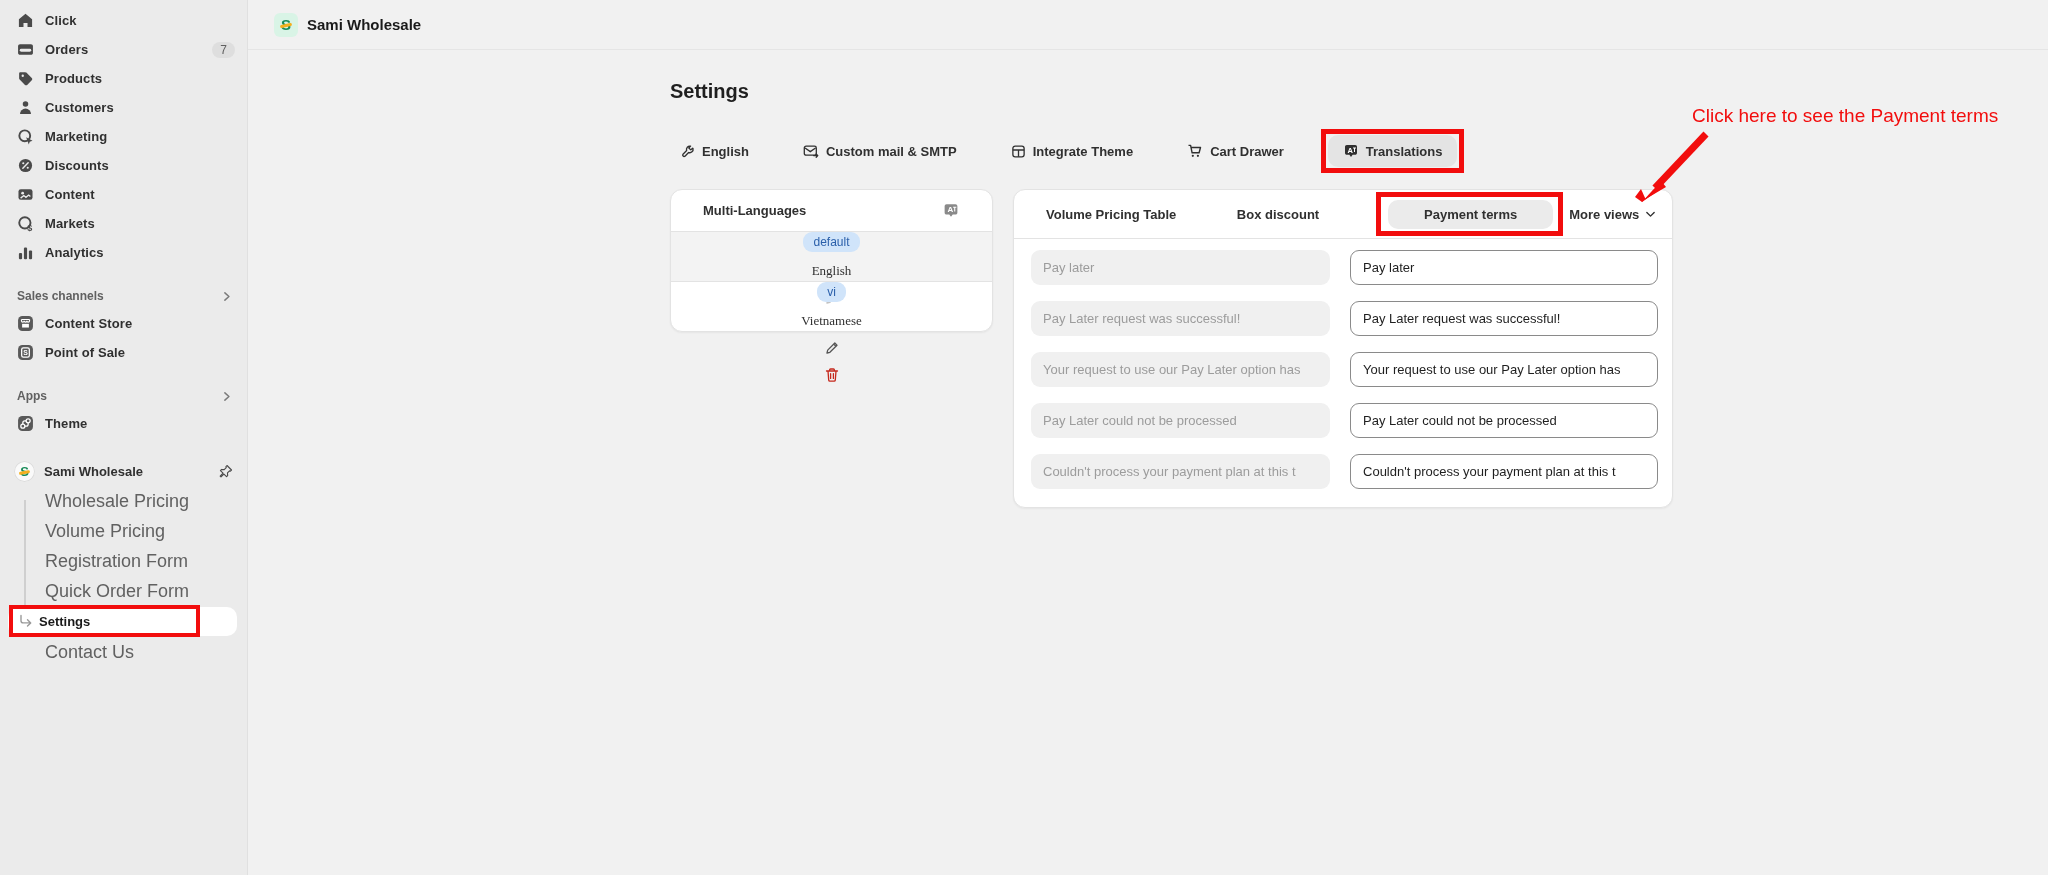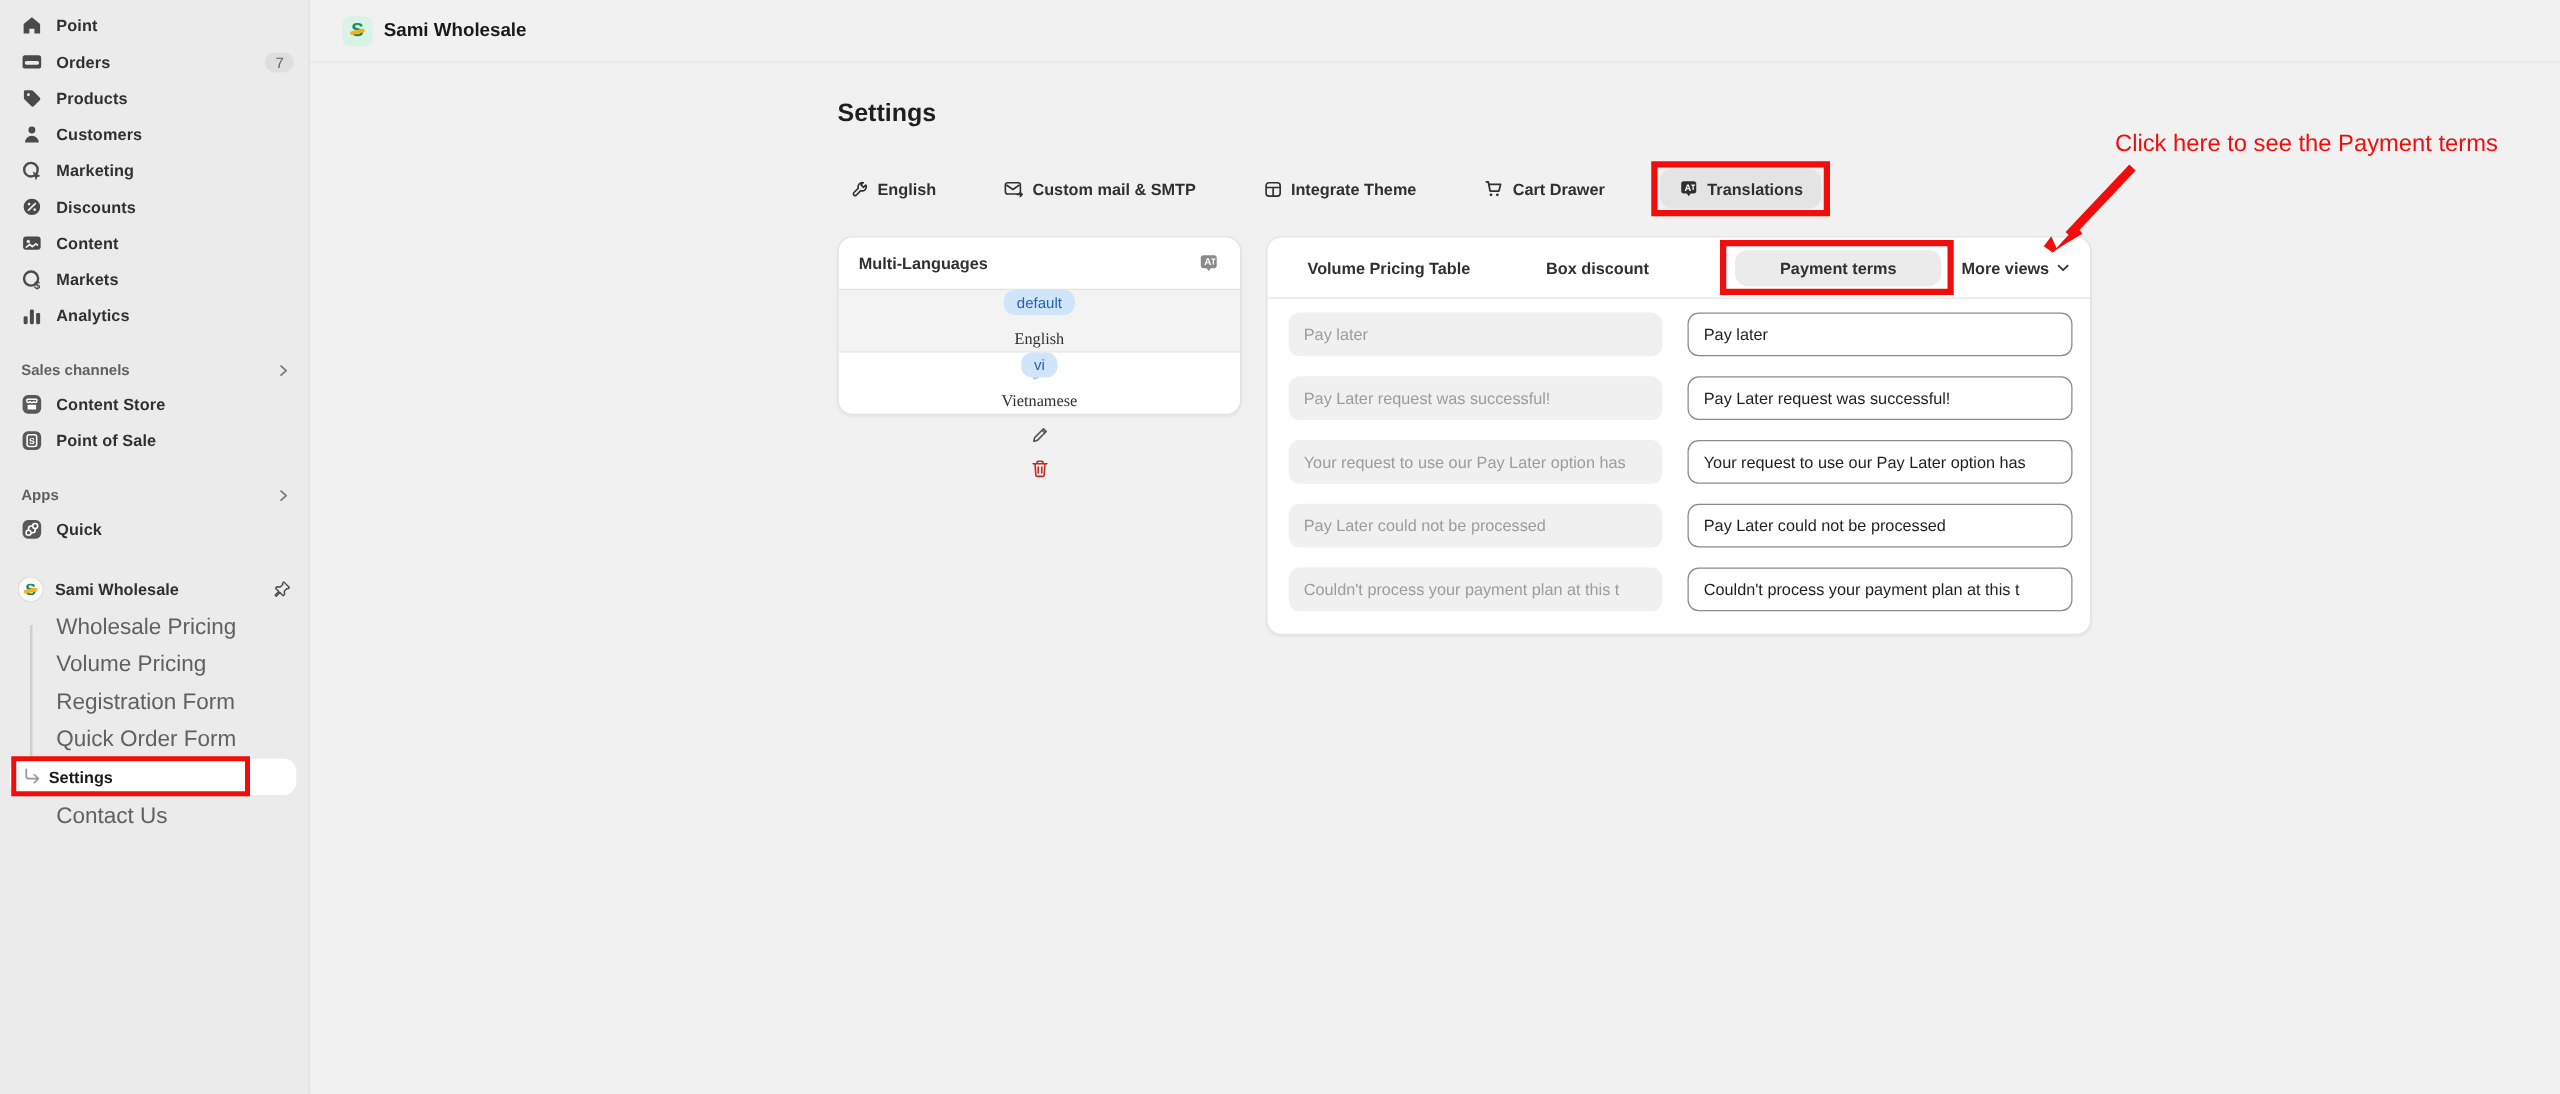"Point" span.nav-label { text: Point -> Click }
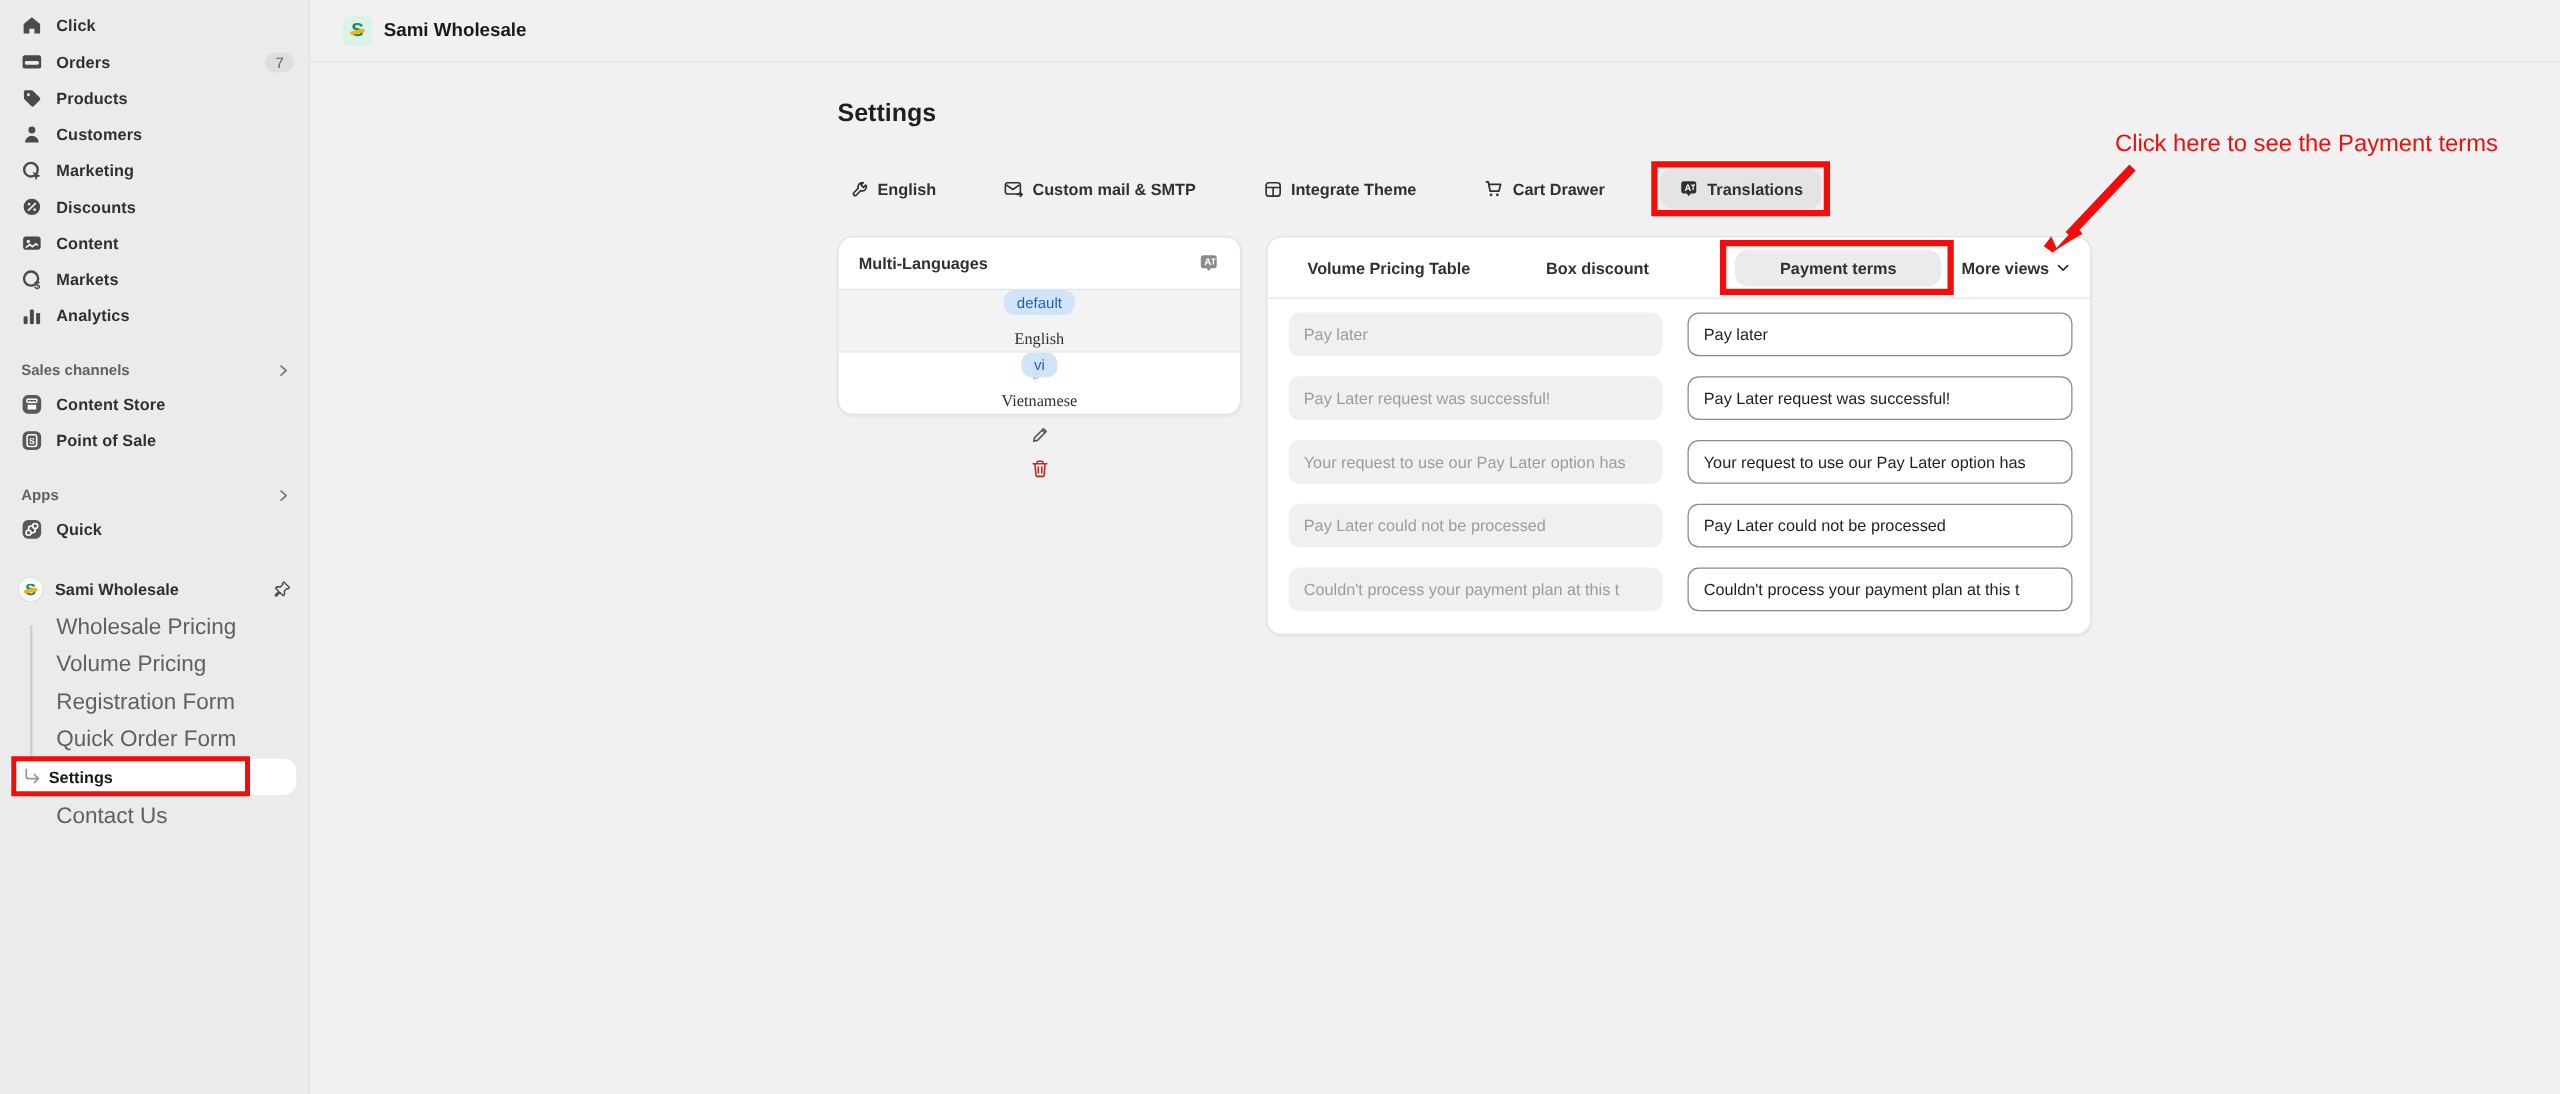"Multi-Languages" .langs-head { padding: 0 16px -> 0 32px }
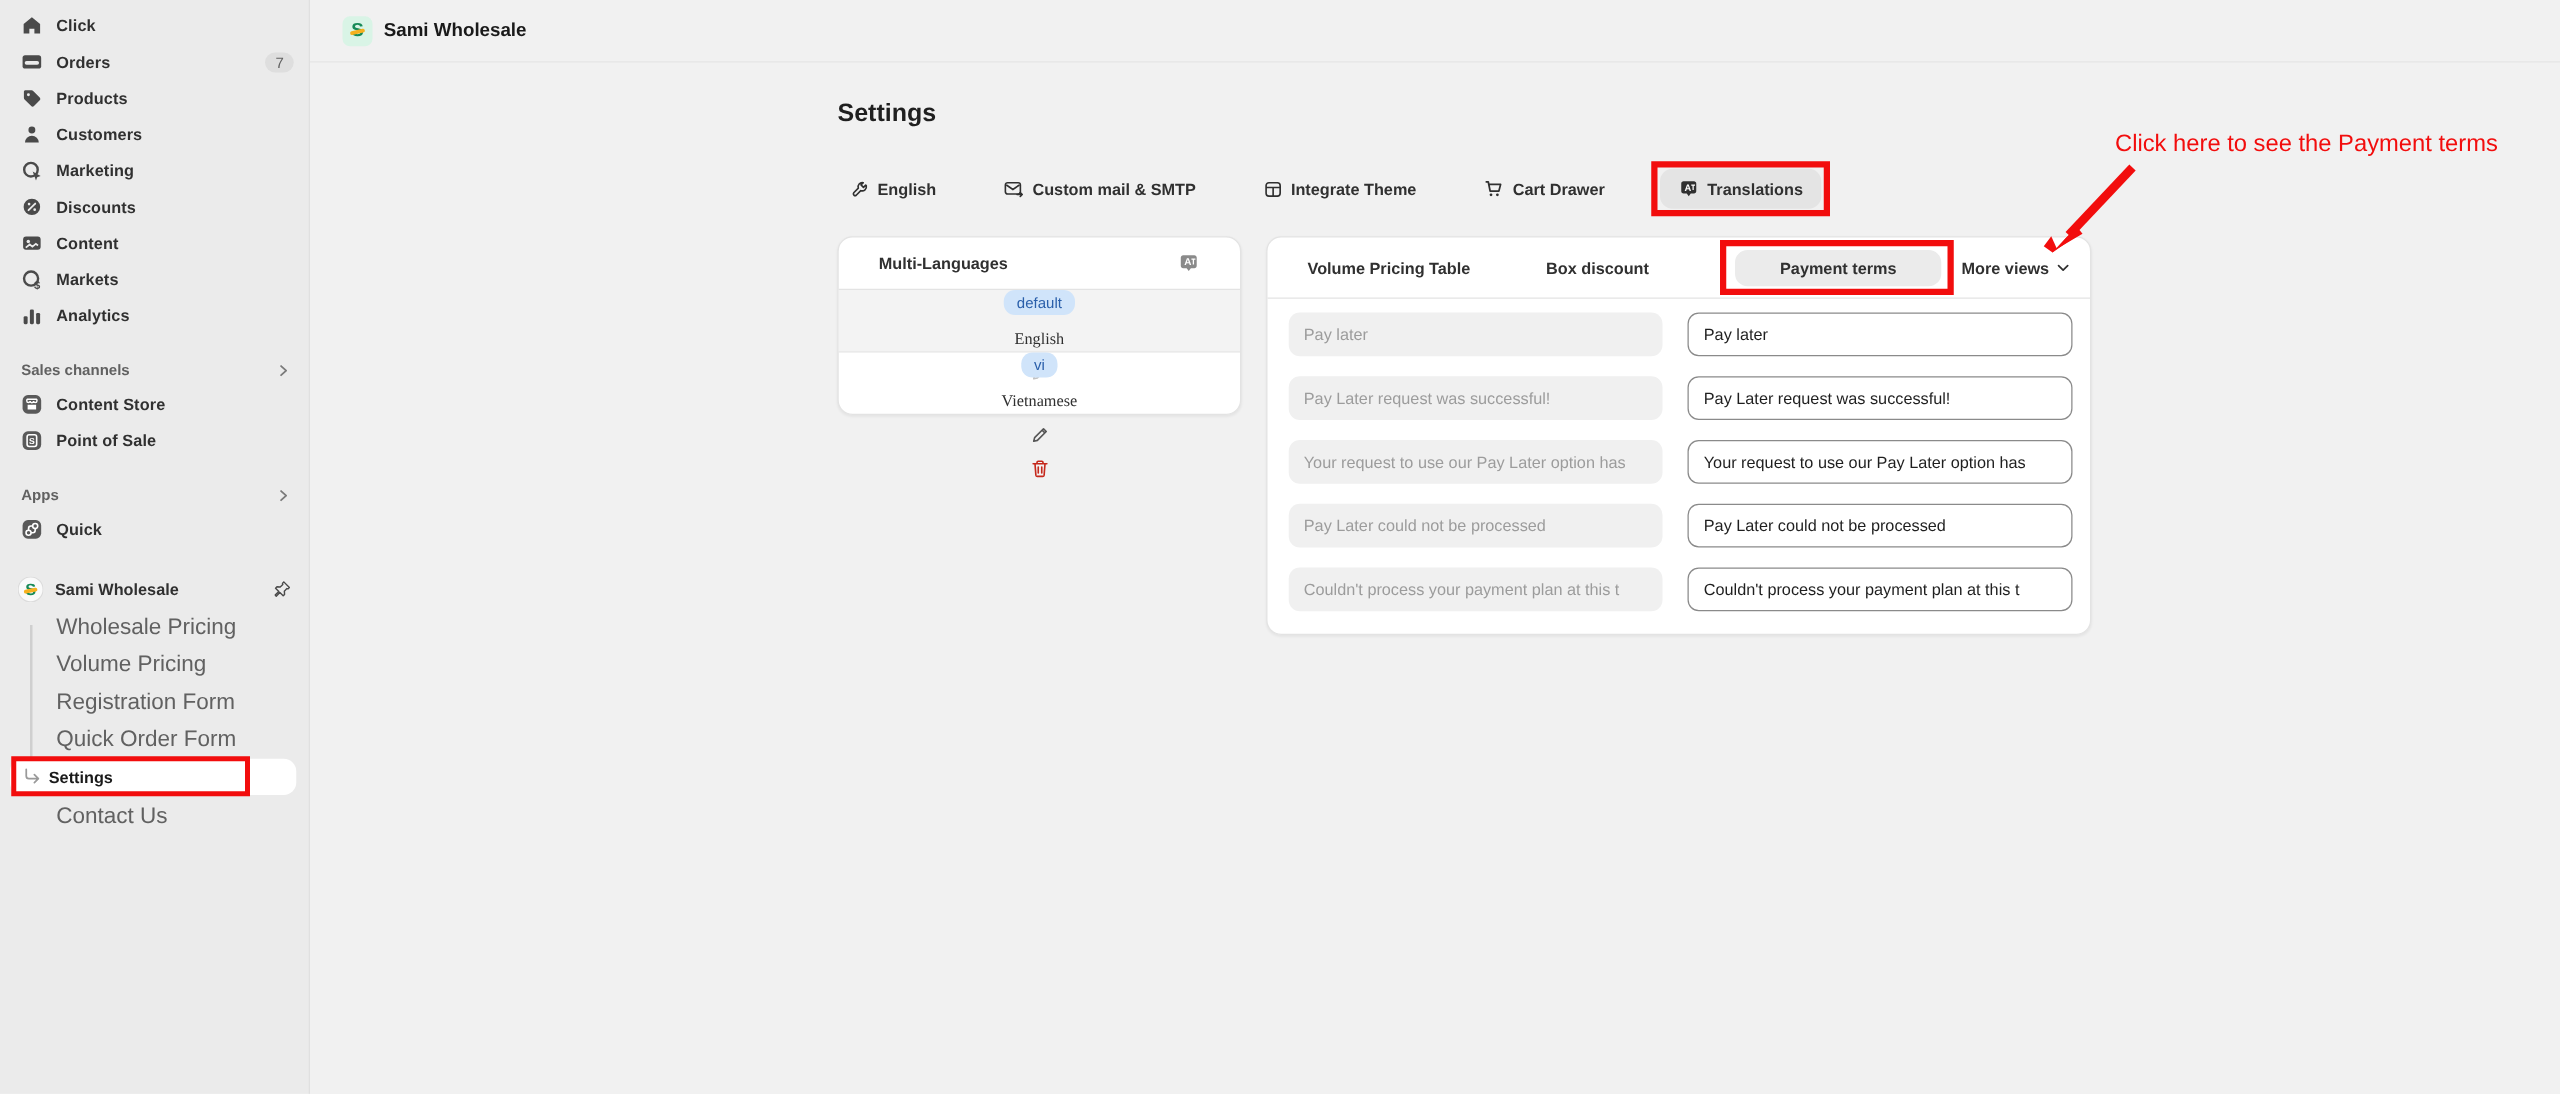"Quick" span.nav-label { text: Quick -> Theme }
